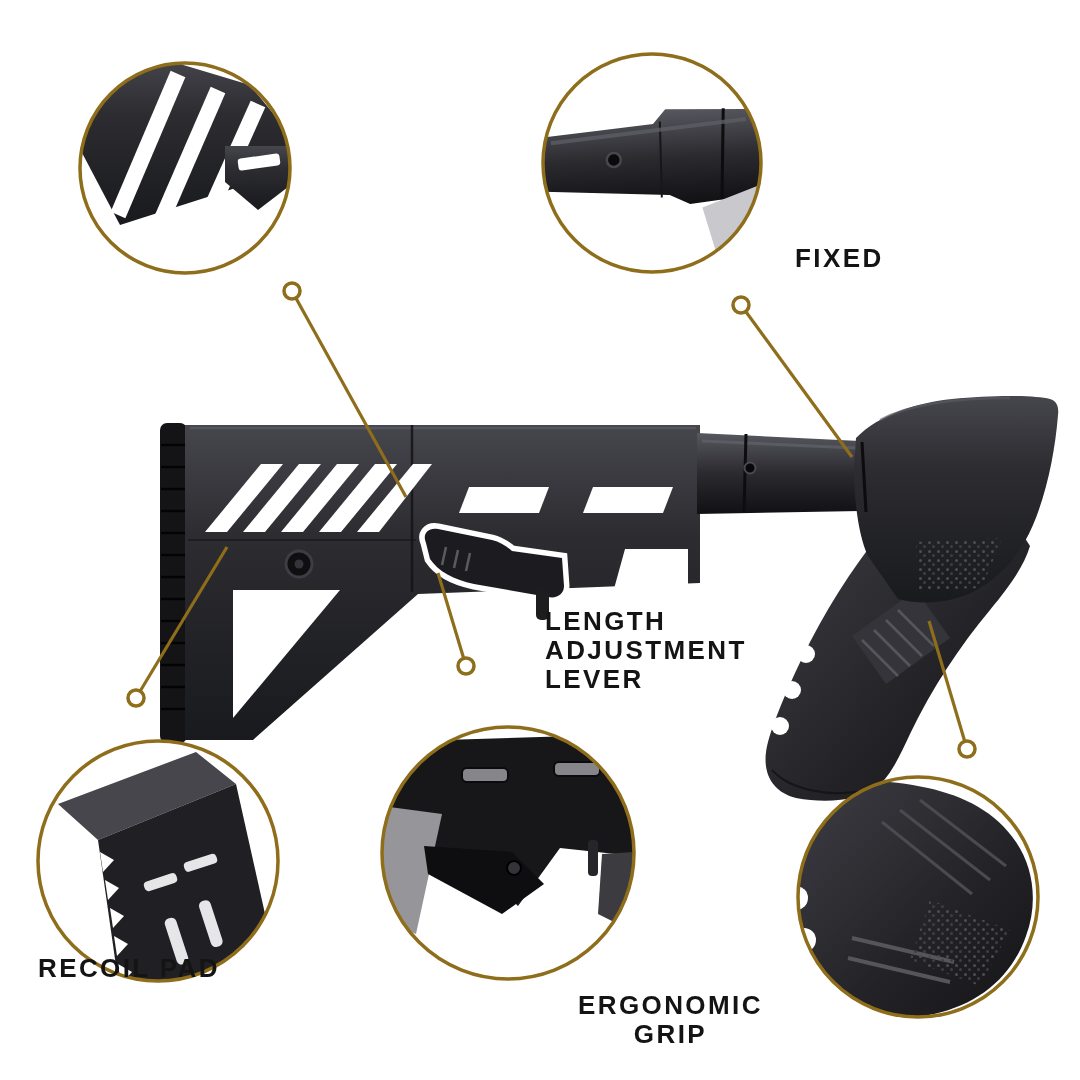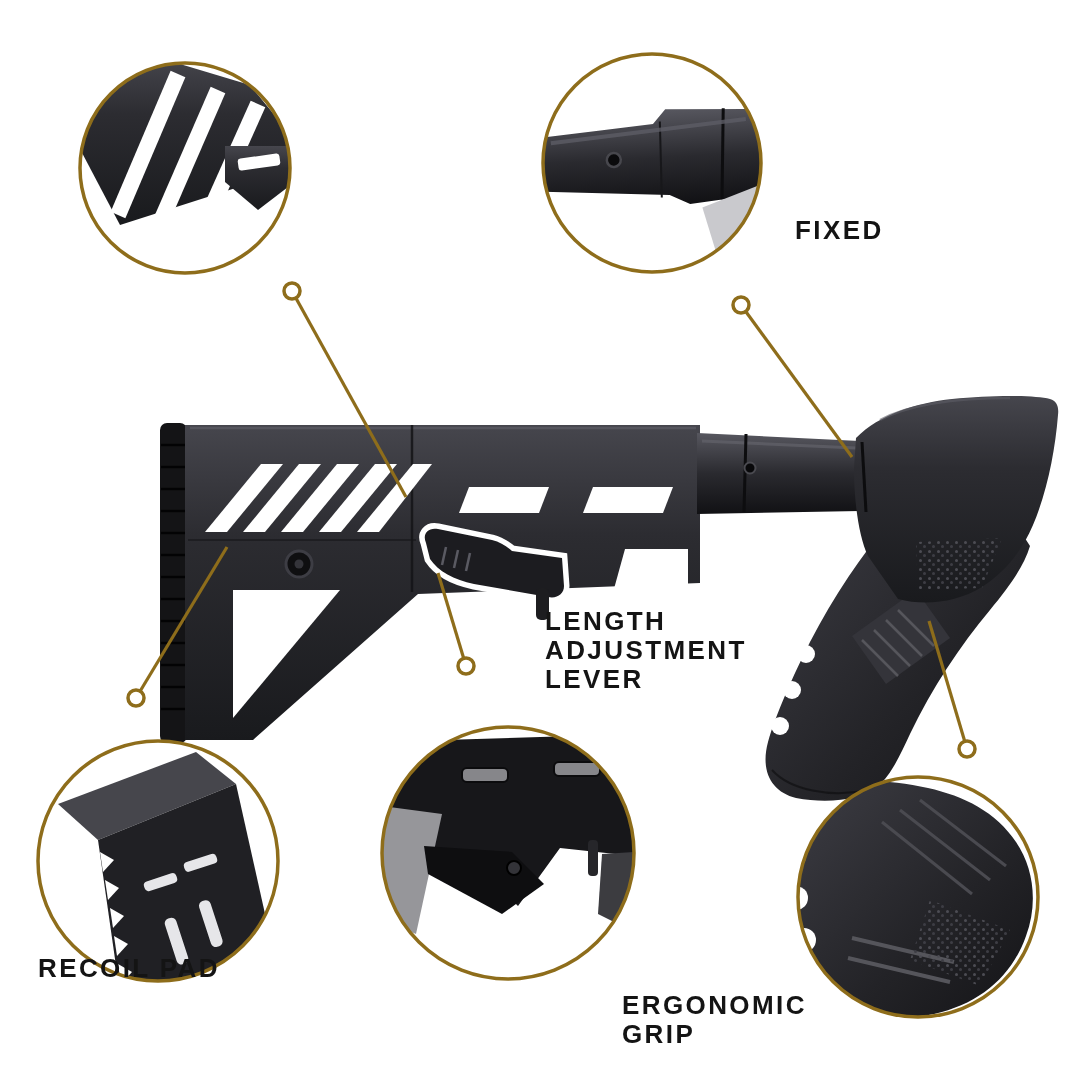"FIXED" div.label { top: 216px -> 244px }
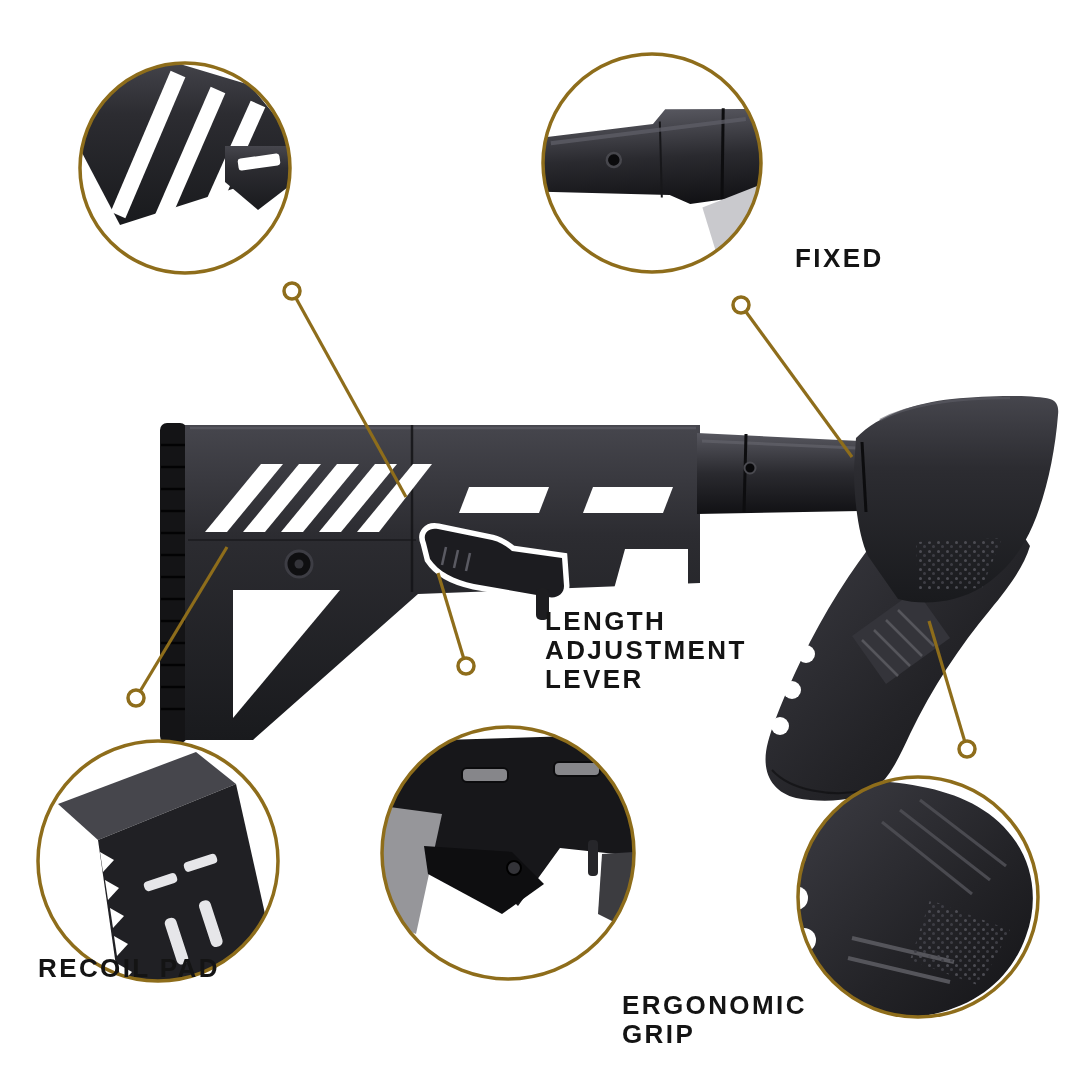"ERGONOMIC" div.label { left: 622px -> 578px; text-align: none -> center }
